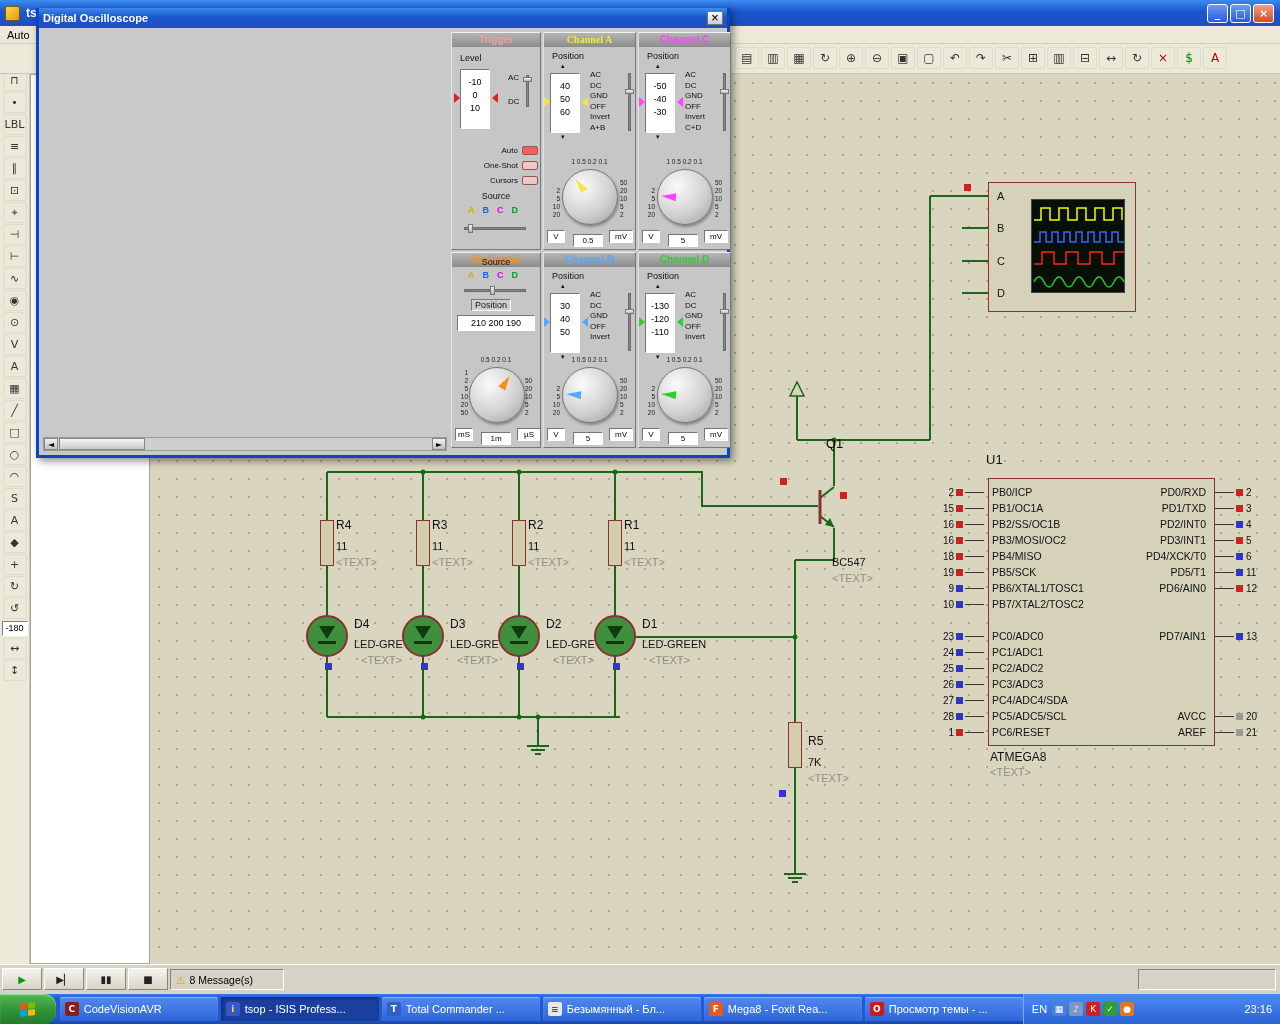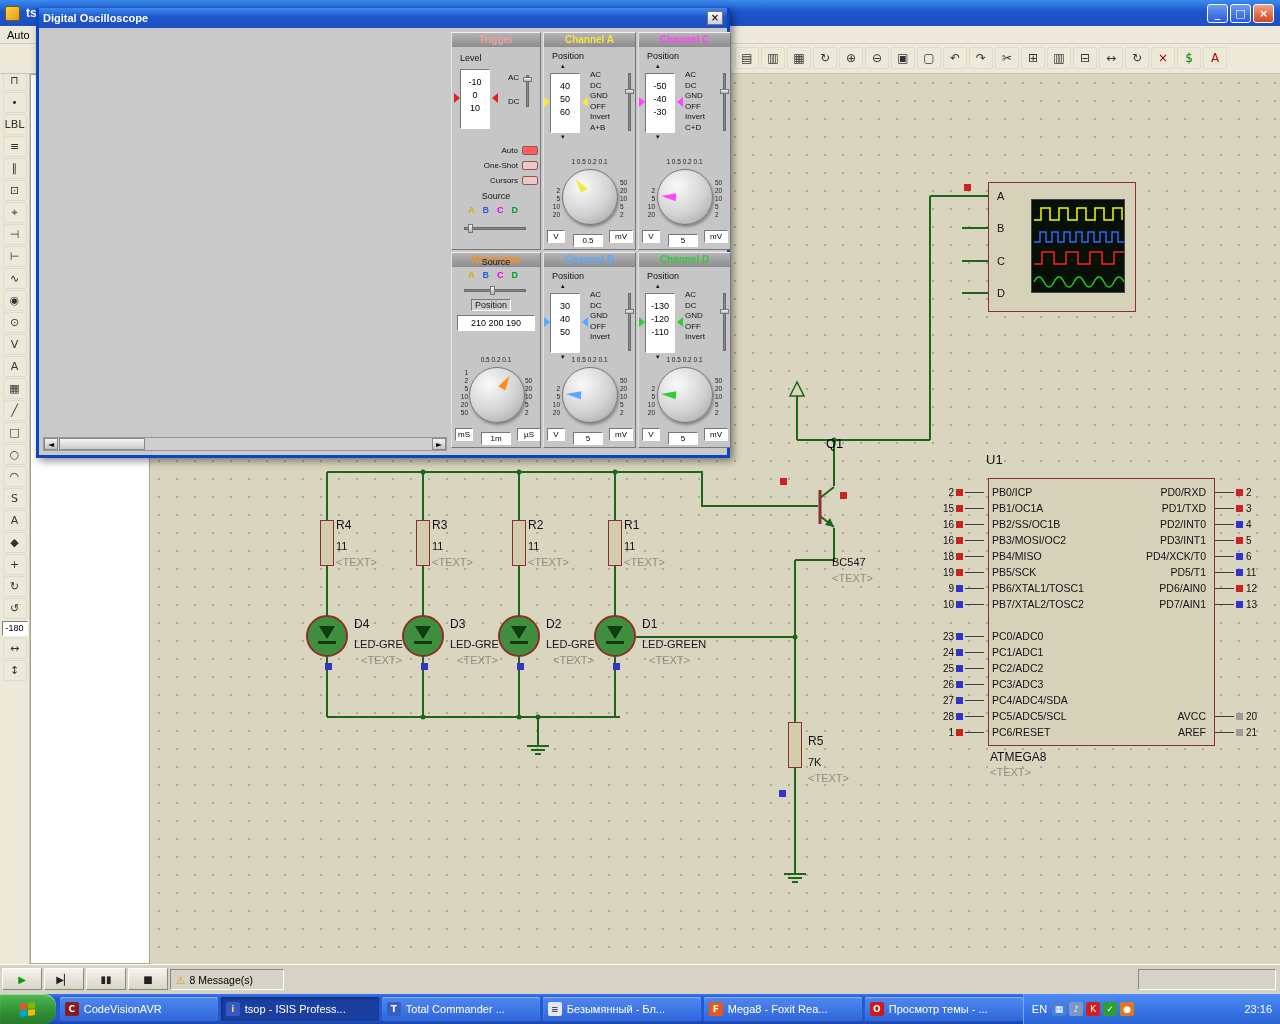"Channel A" div.panel-title { font-family: none -> Liberation Serif, serif }
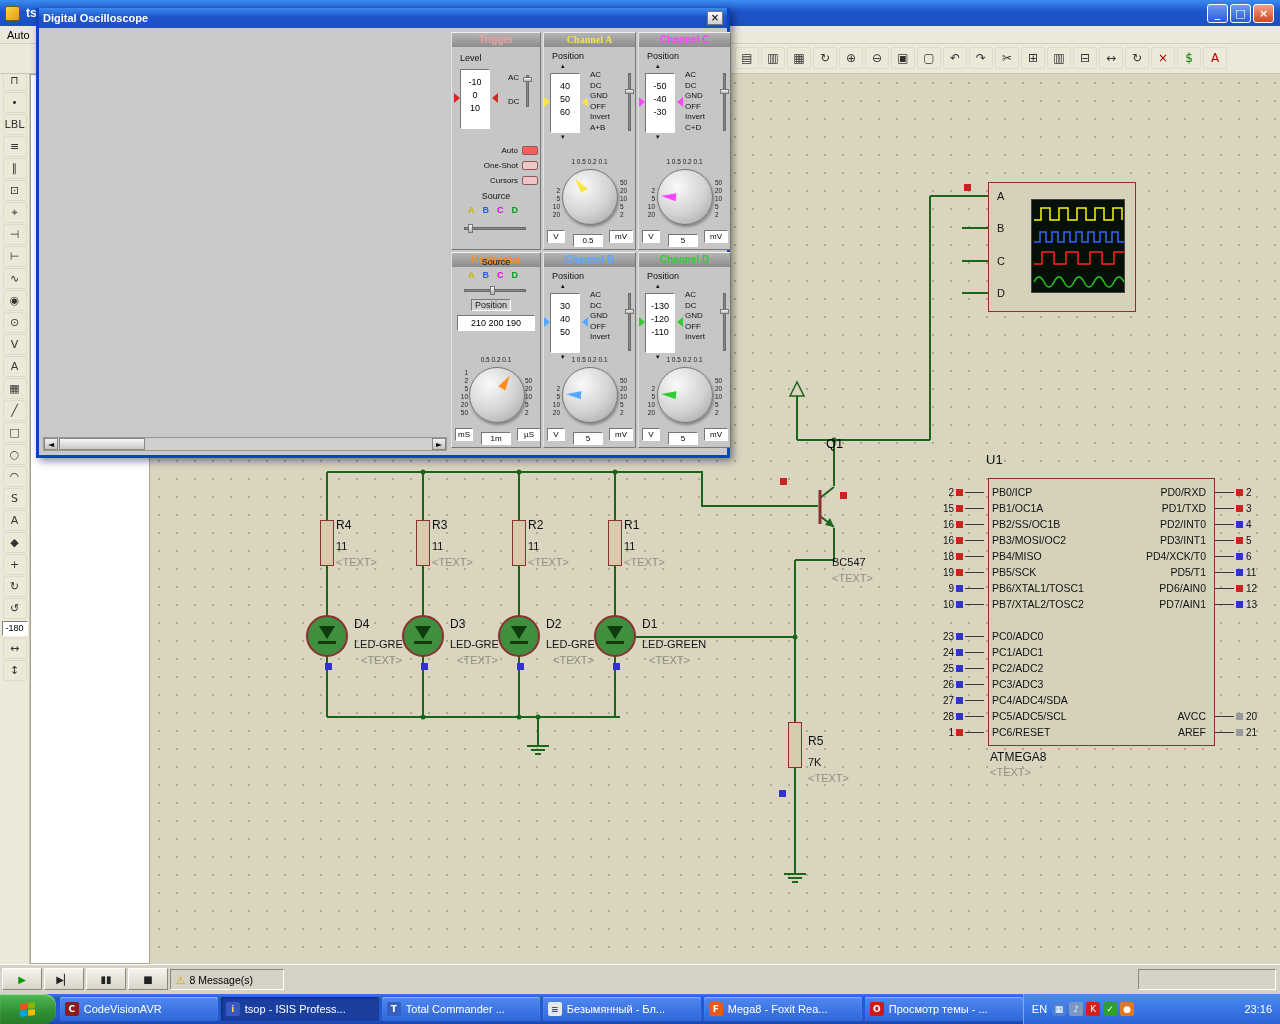"PD7/AIN1" div.u1pin { top: 604px -> 636px }
